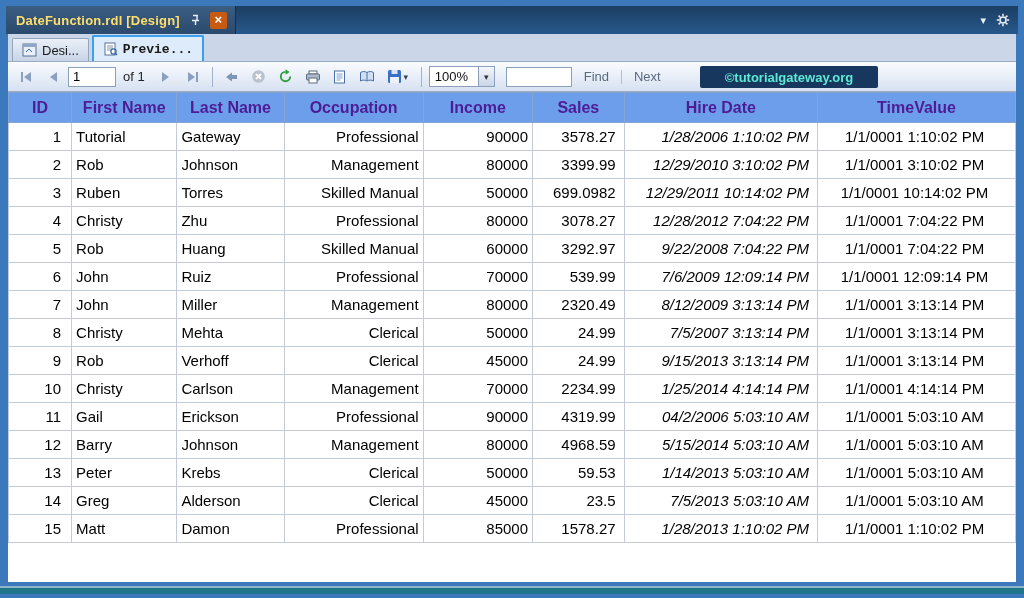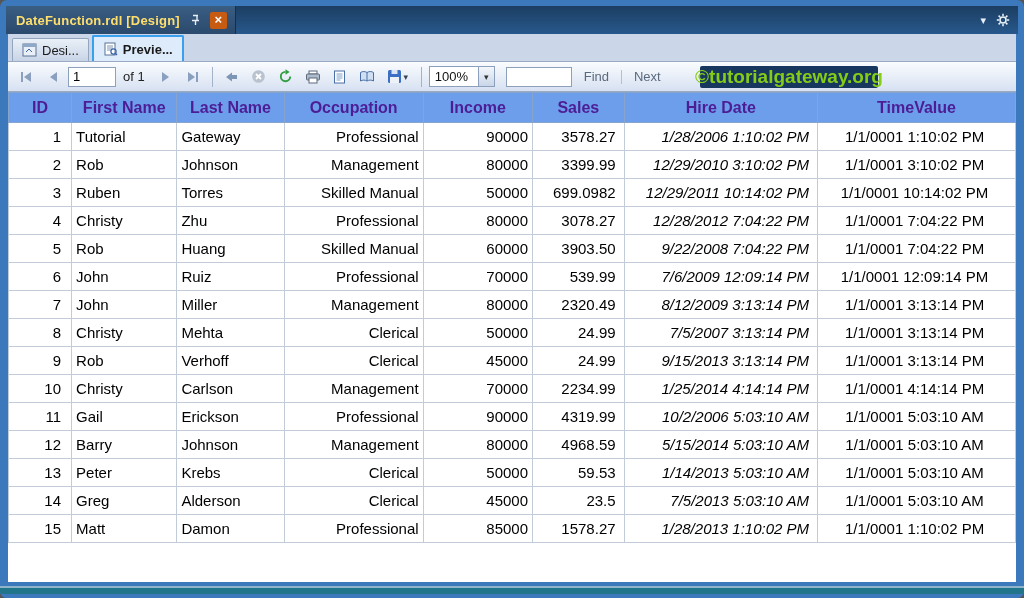"DateFunction.rdl [Design]" .window { border-radius: 7px -> none }
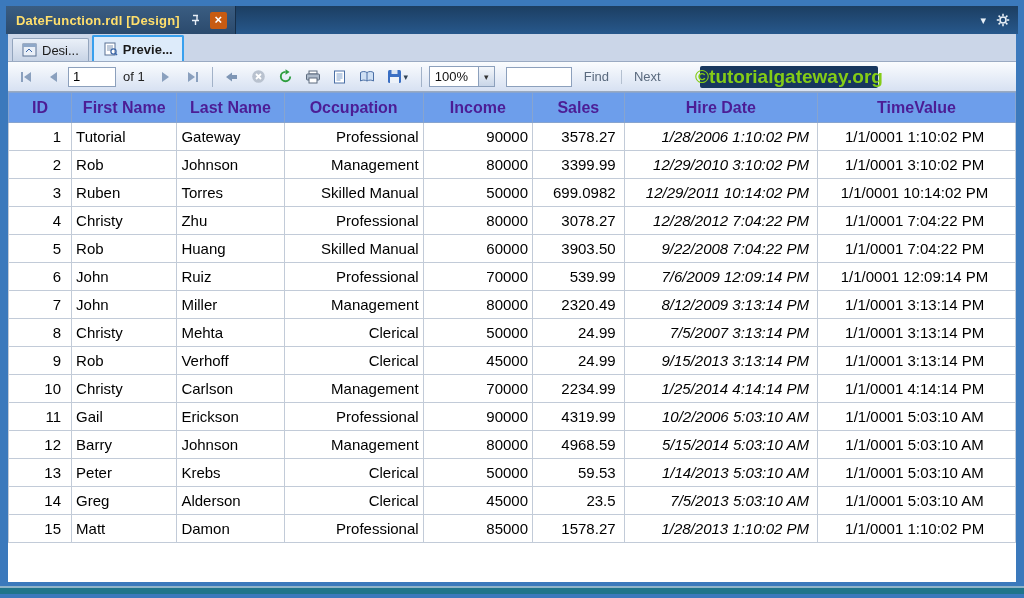"Previe..." .subtab.active { font-family: none -> Liberation Mono, monospace }
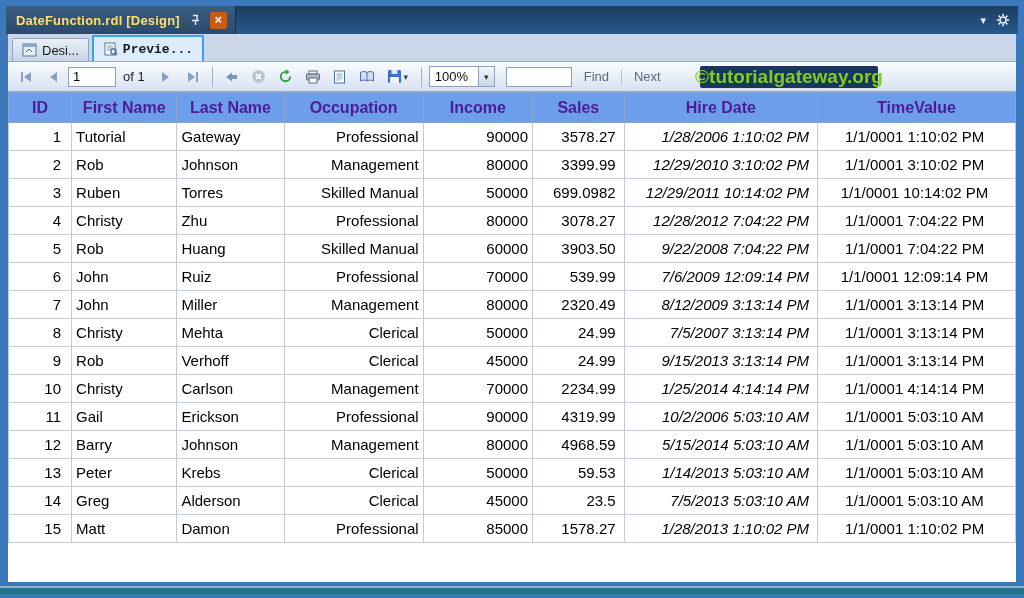"©tutorialgateway.org" .watermark span { color: #84cc16 -> #5eead4; font-size: 19px -> 13px }
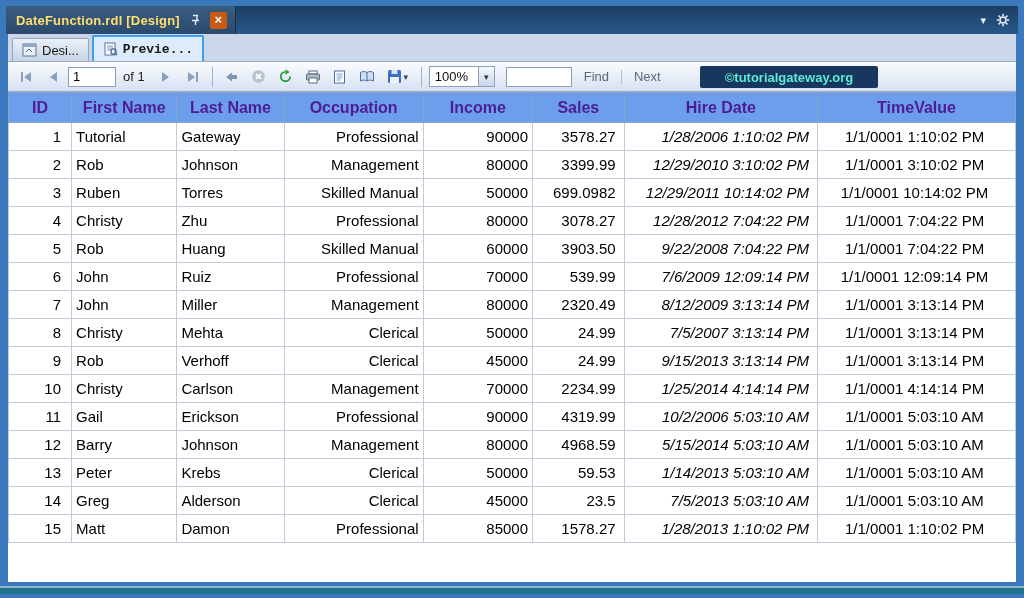"3903.50" td.c5 { text: 3903.50 -> 3292.97 }
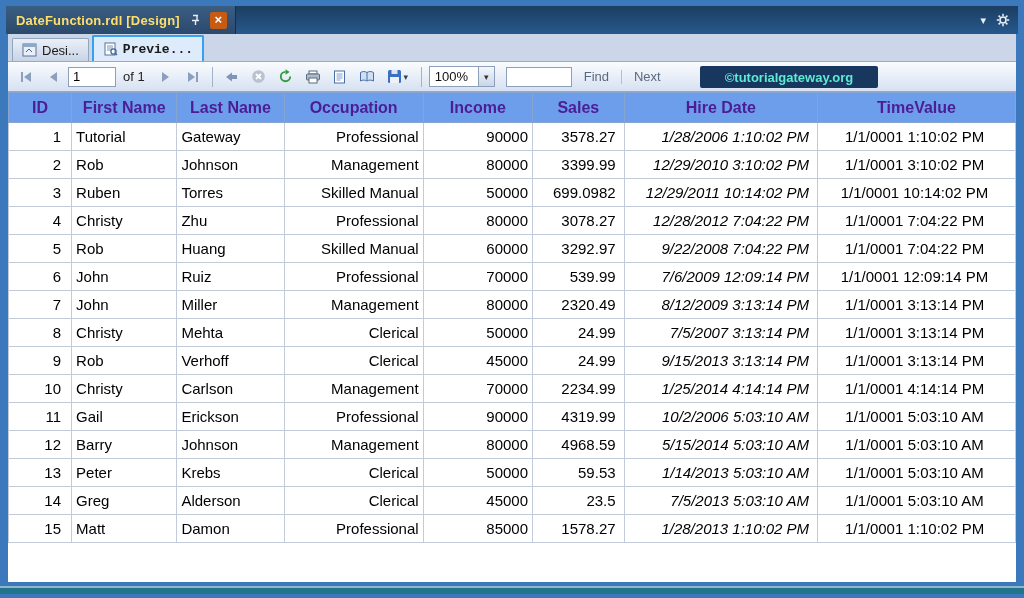"10/2/2006 5:03:10 AM" td.c6 { text: 10/2/2006 -> 04/2/2006 }
